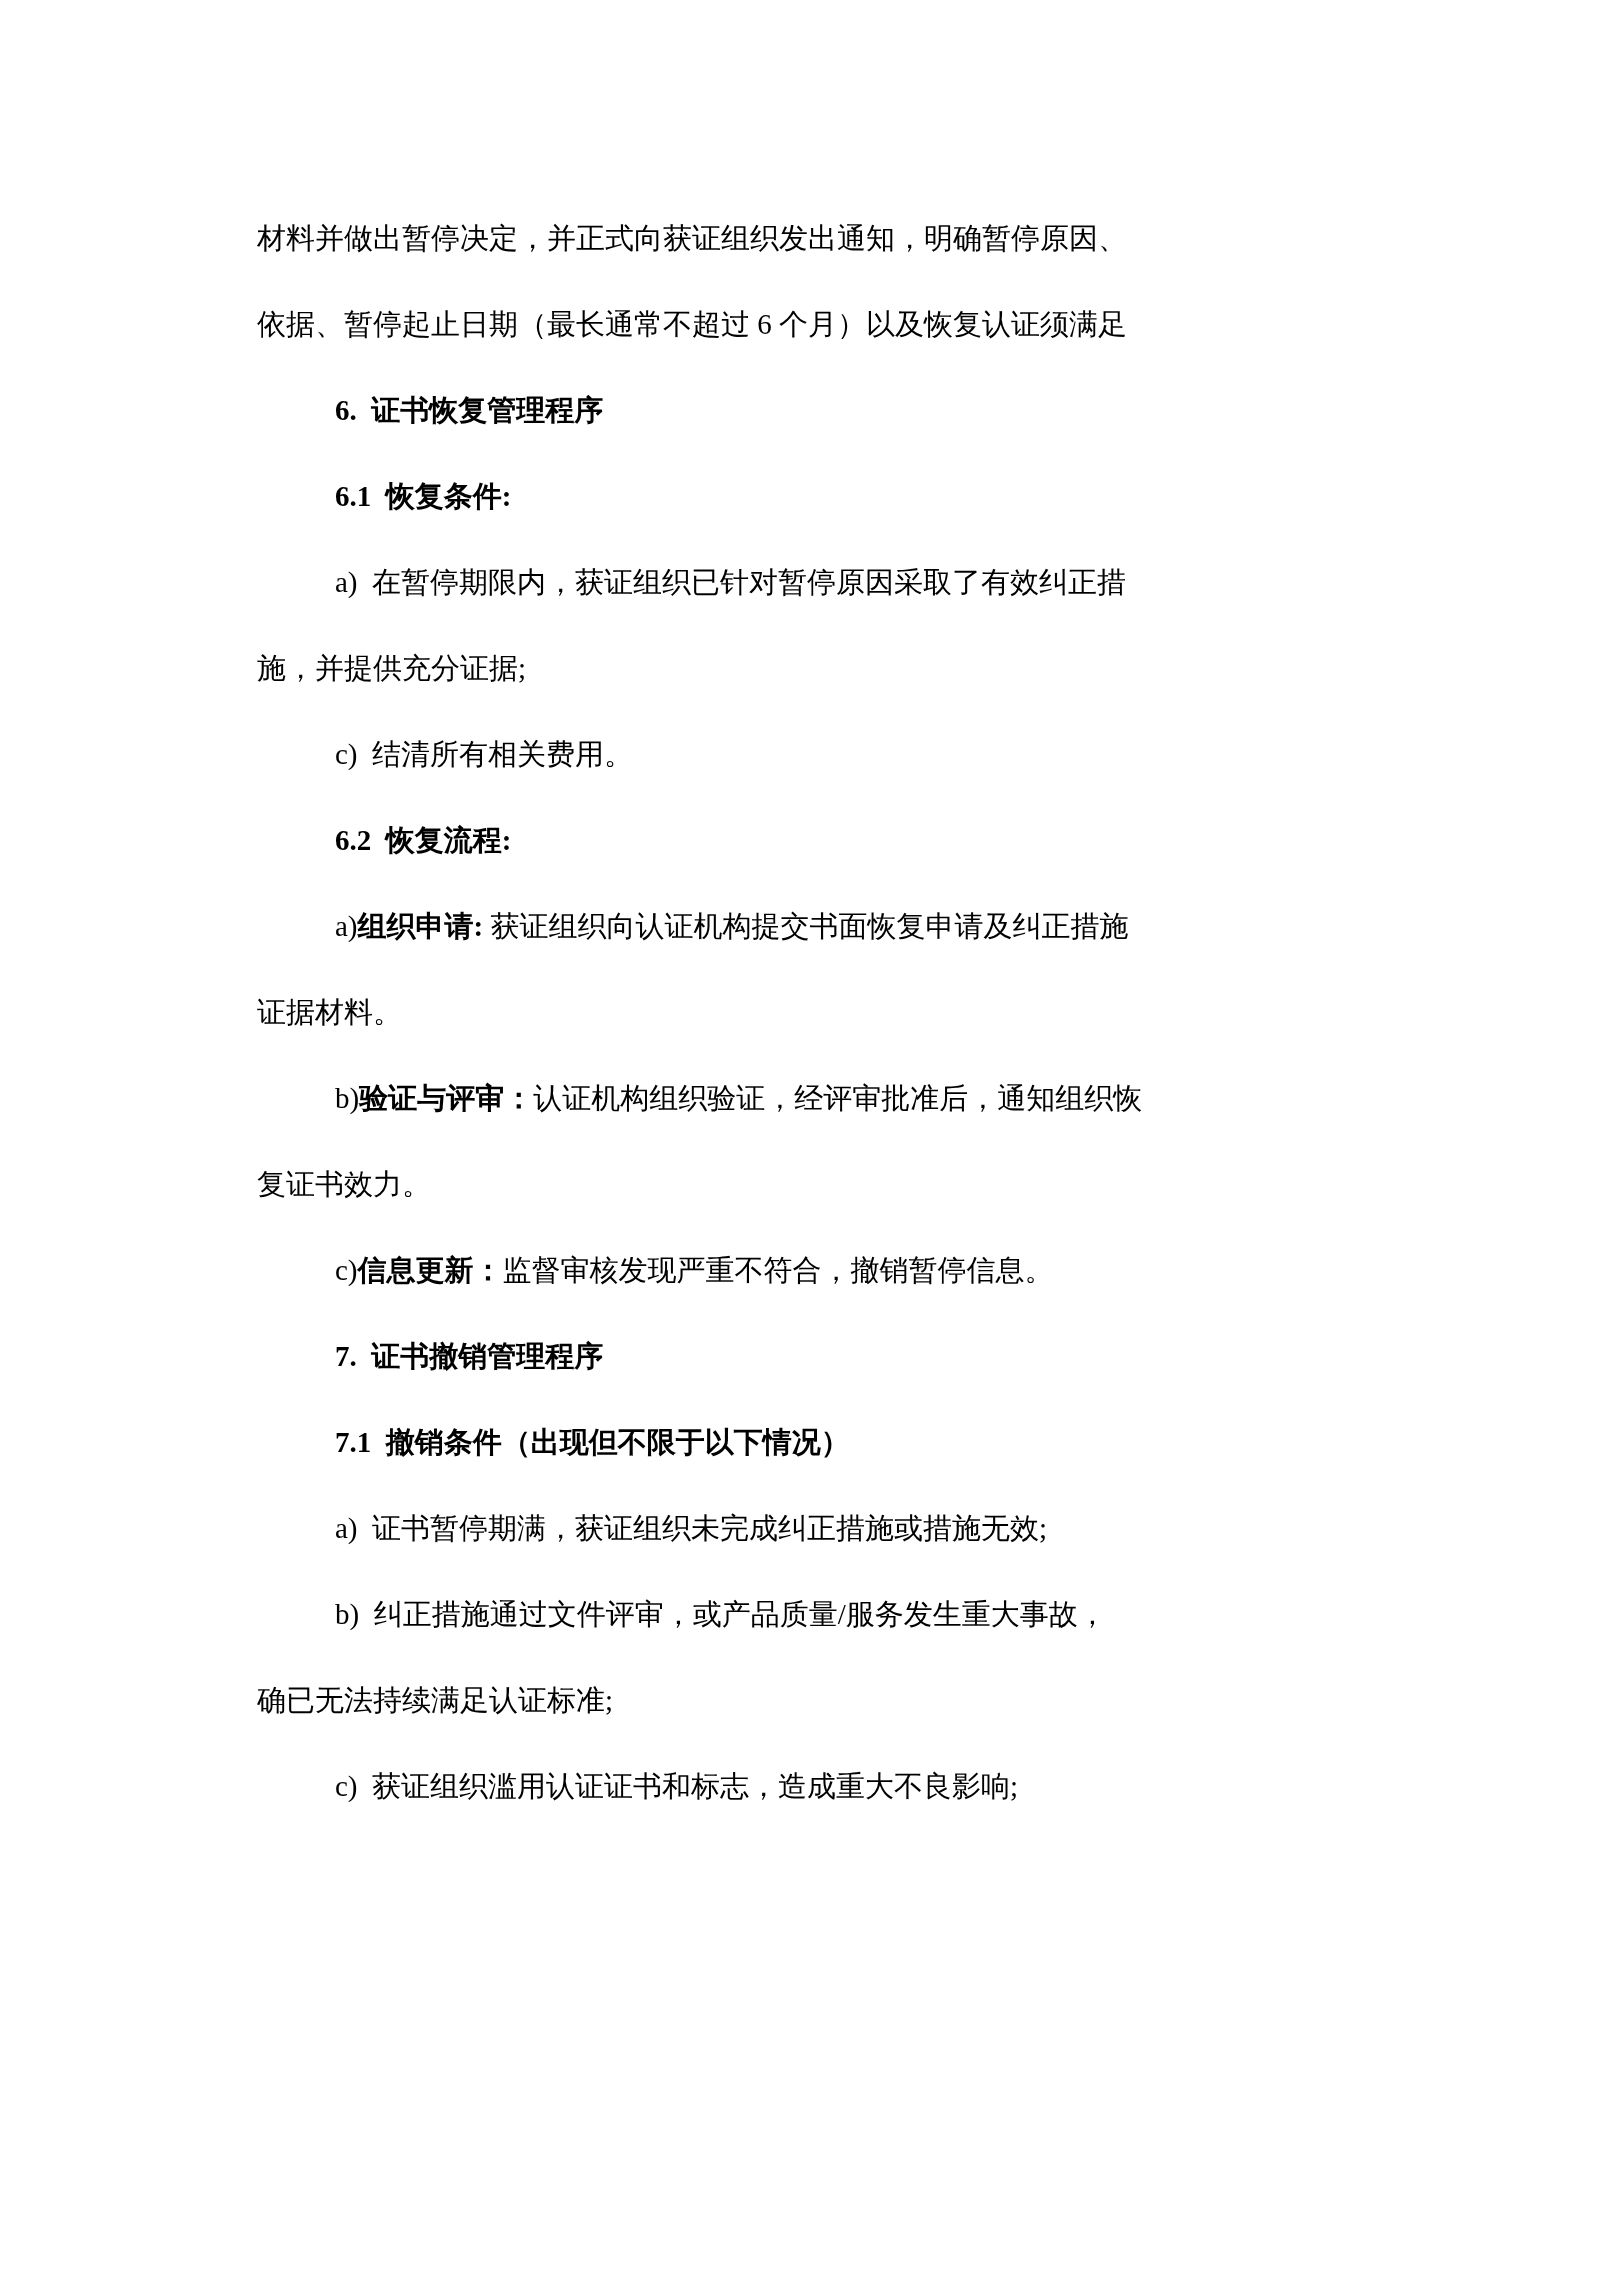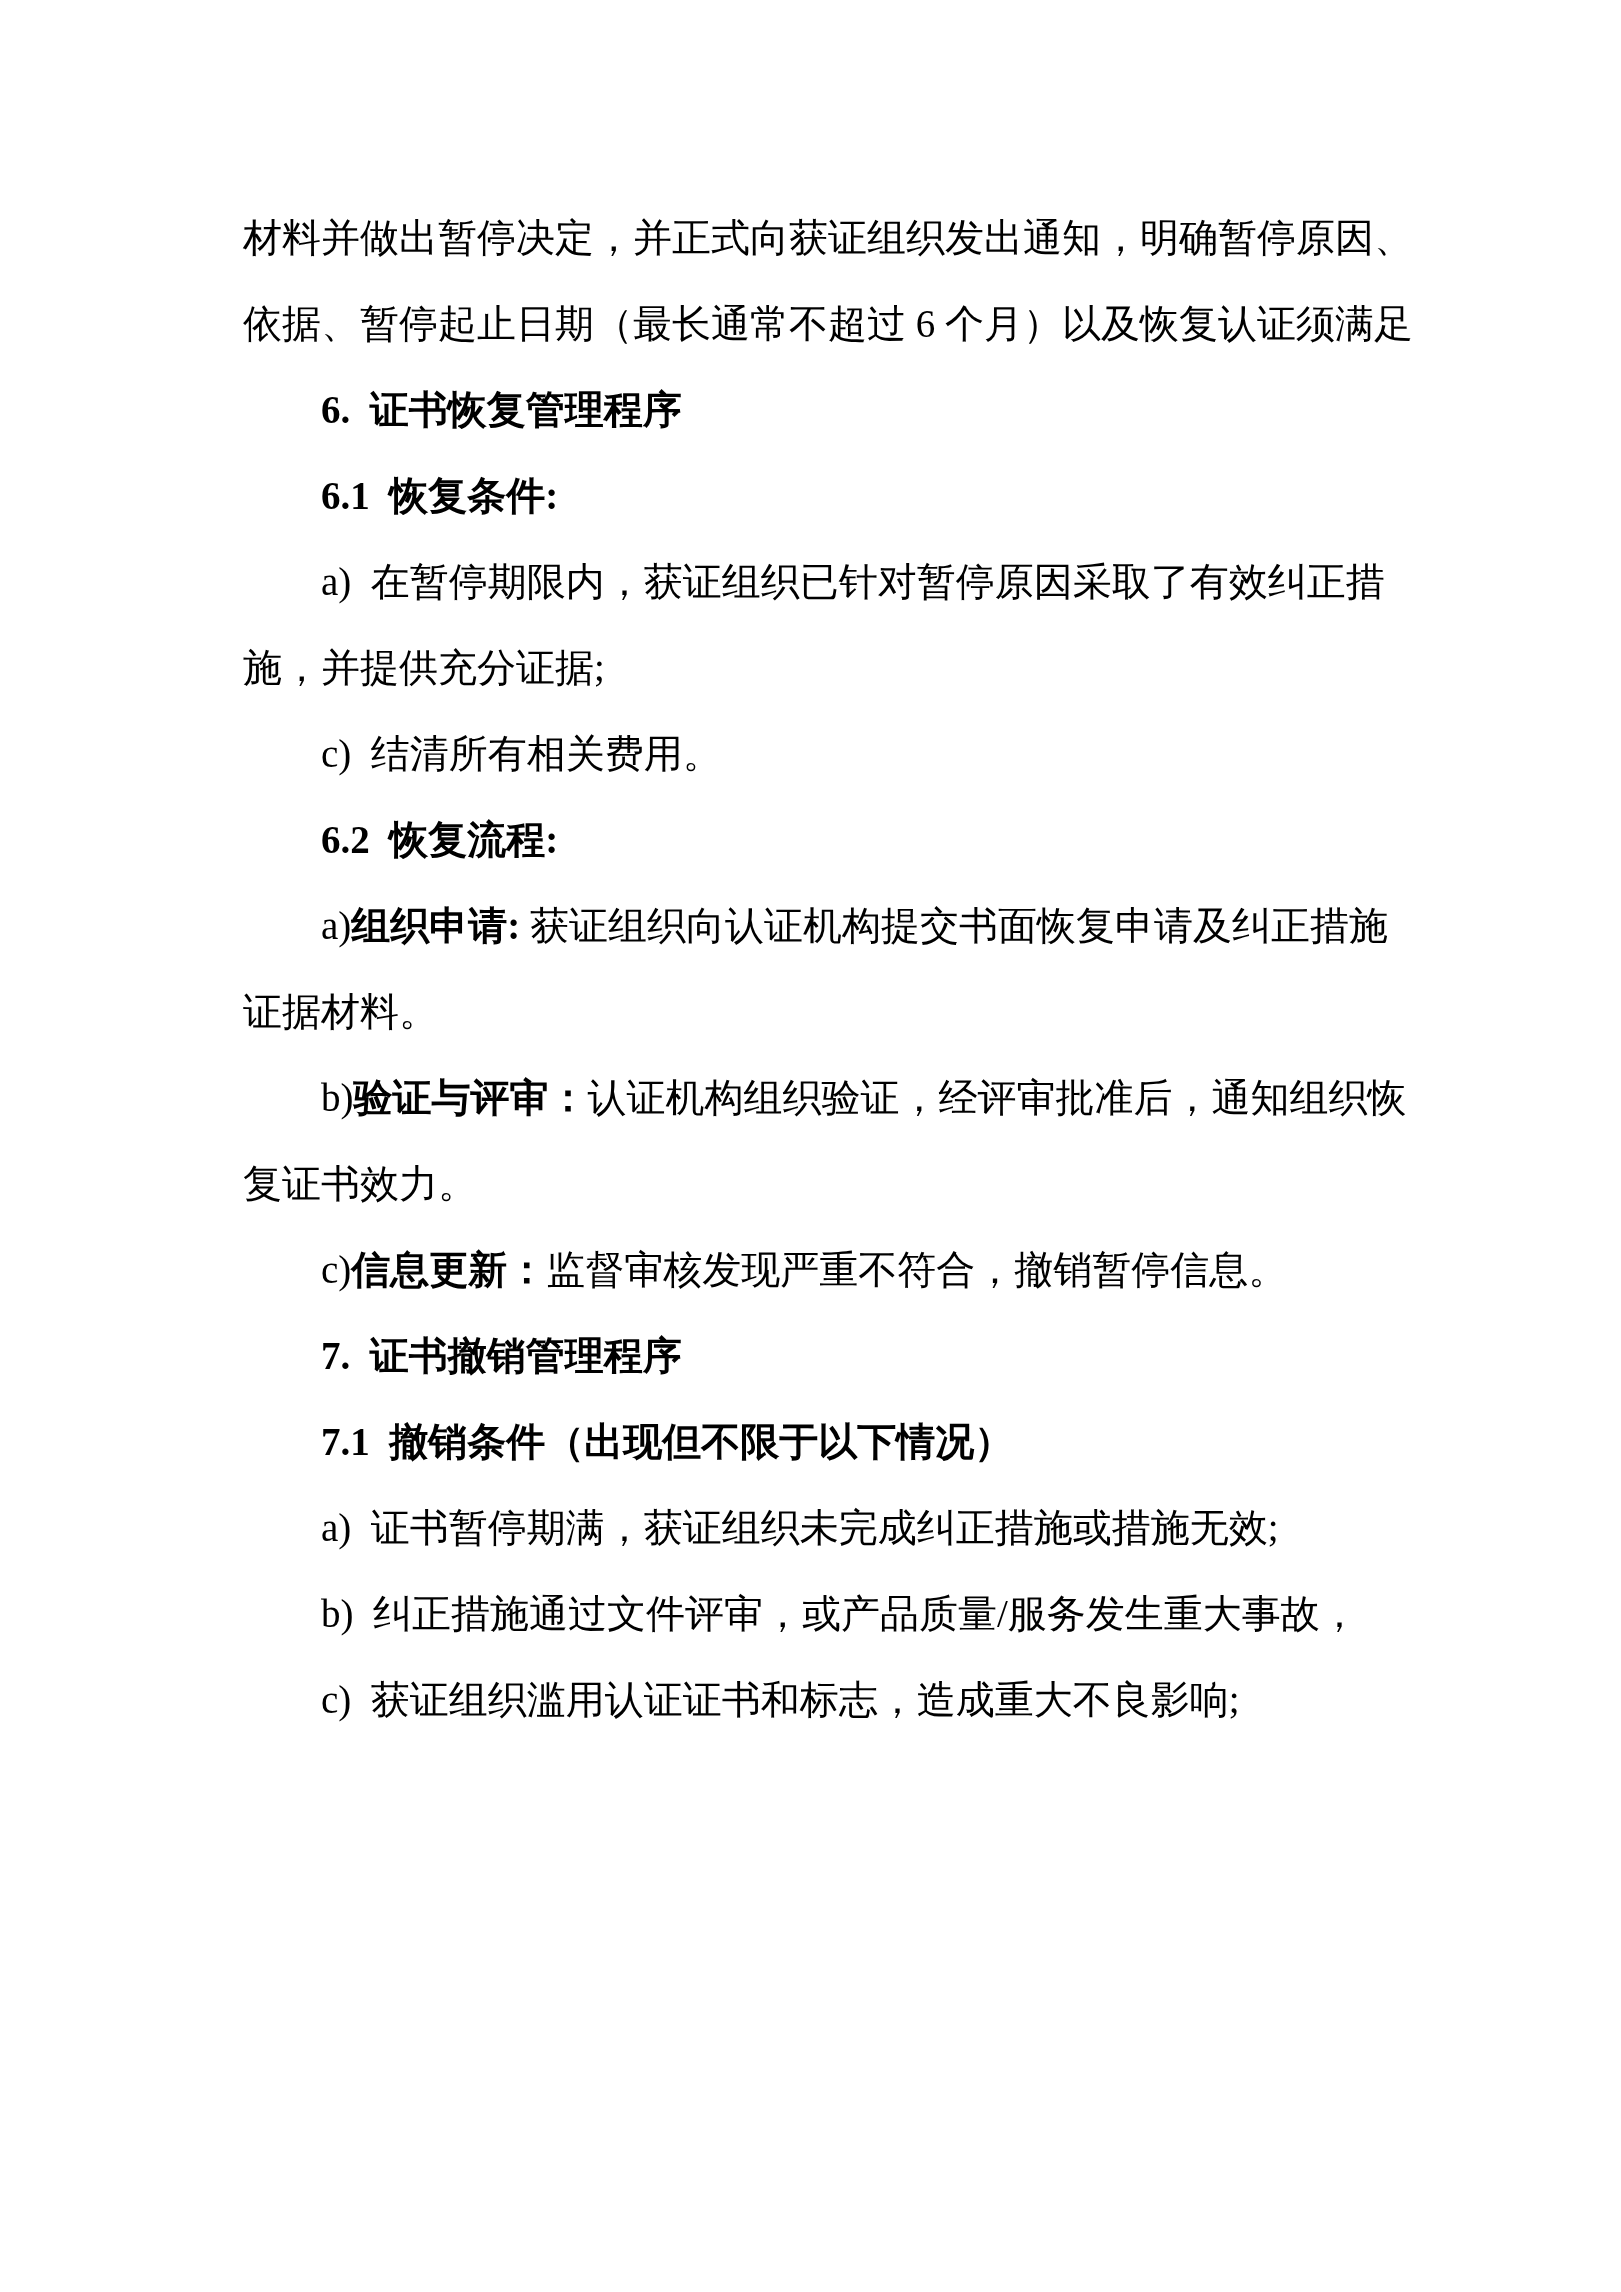"材料并做出暂停决定，并正式向获证组织发出通知，明确暂停原因、" .doc { font-size: 39px -> 29px; left: 243px -> 257px }
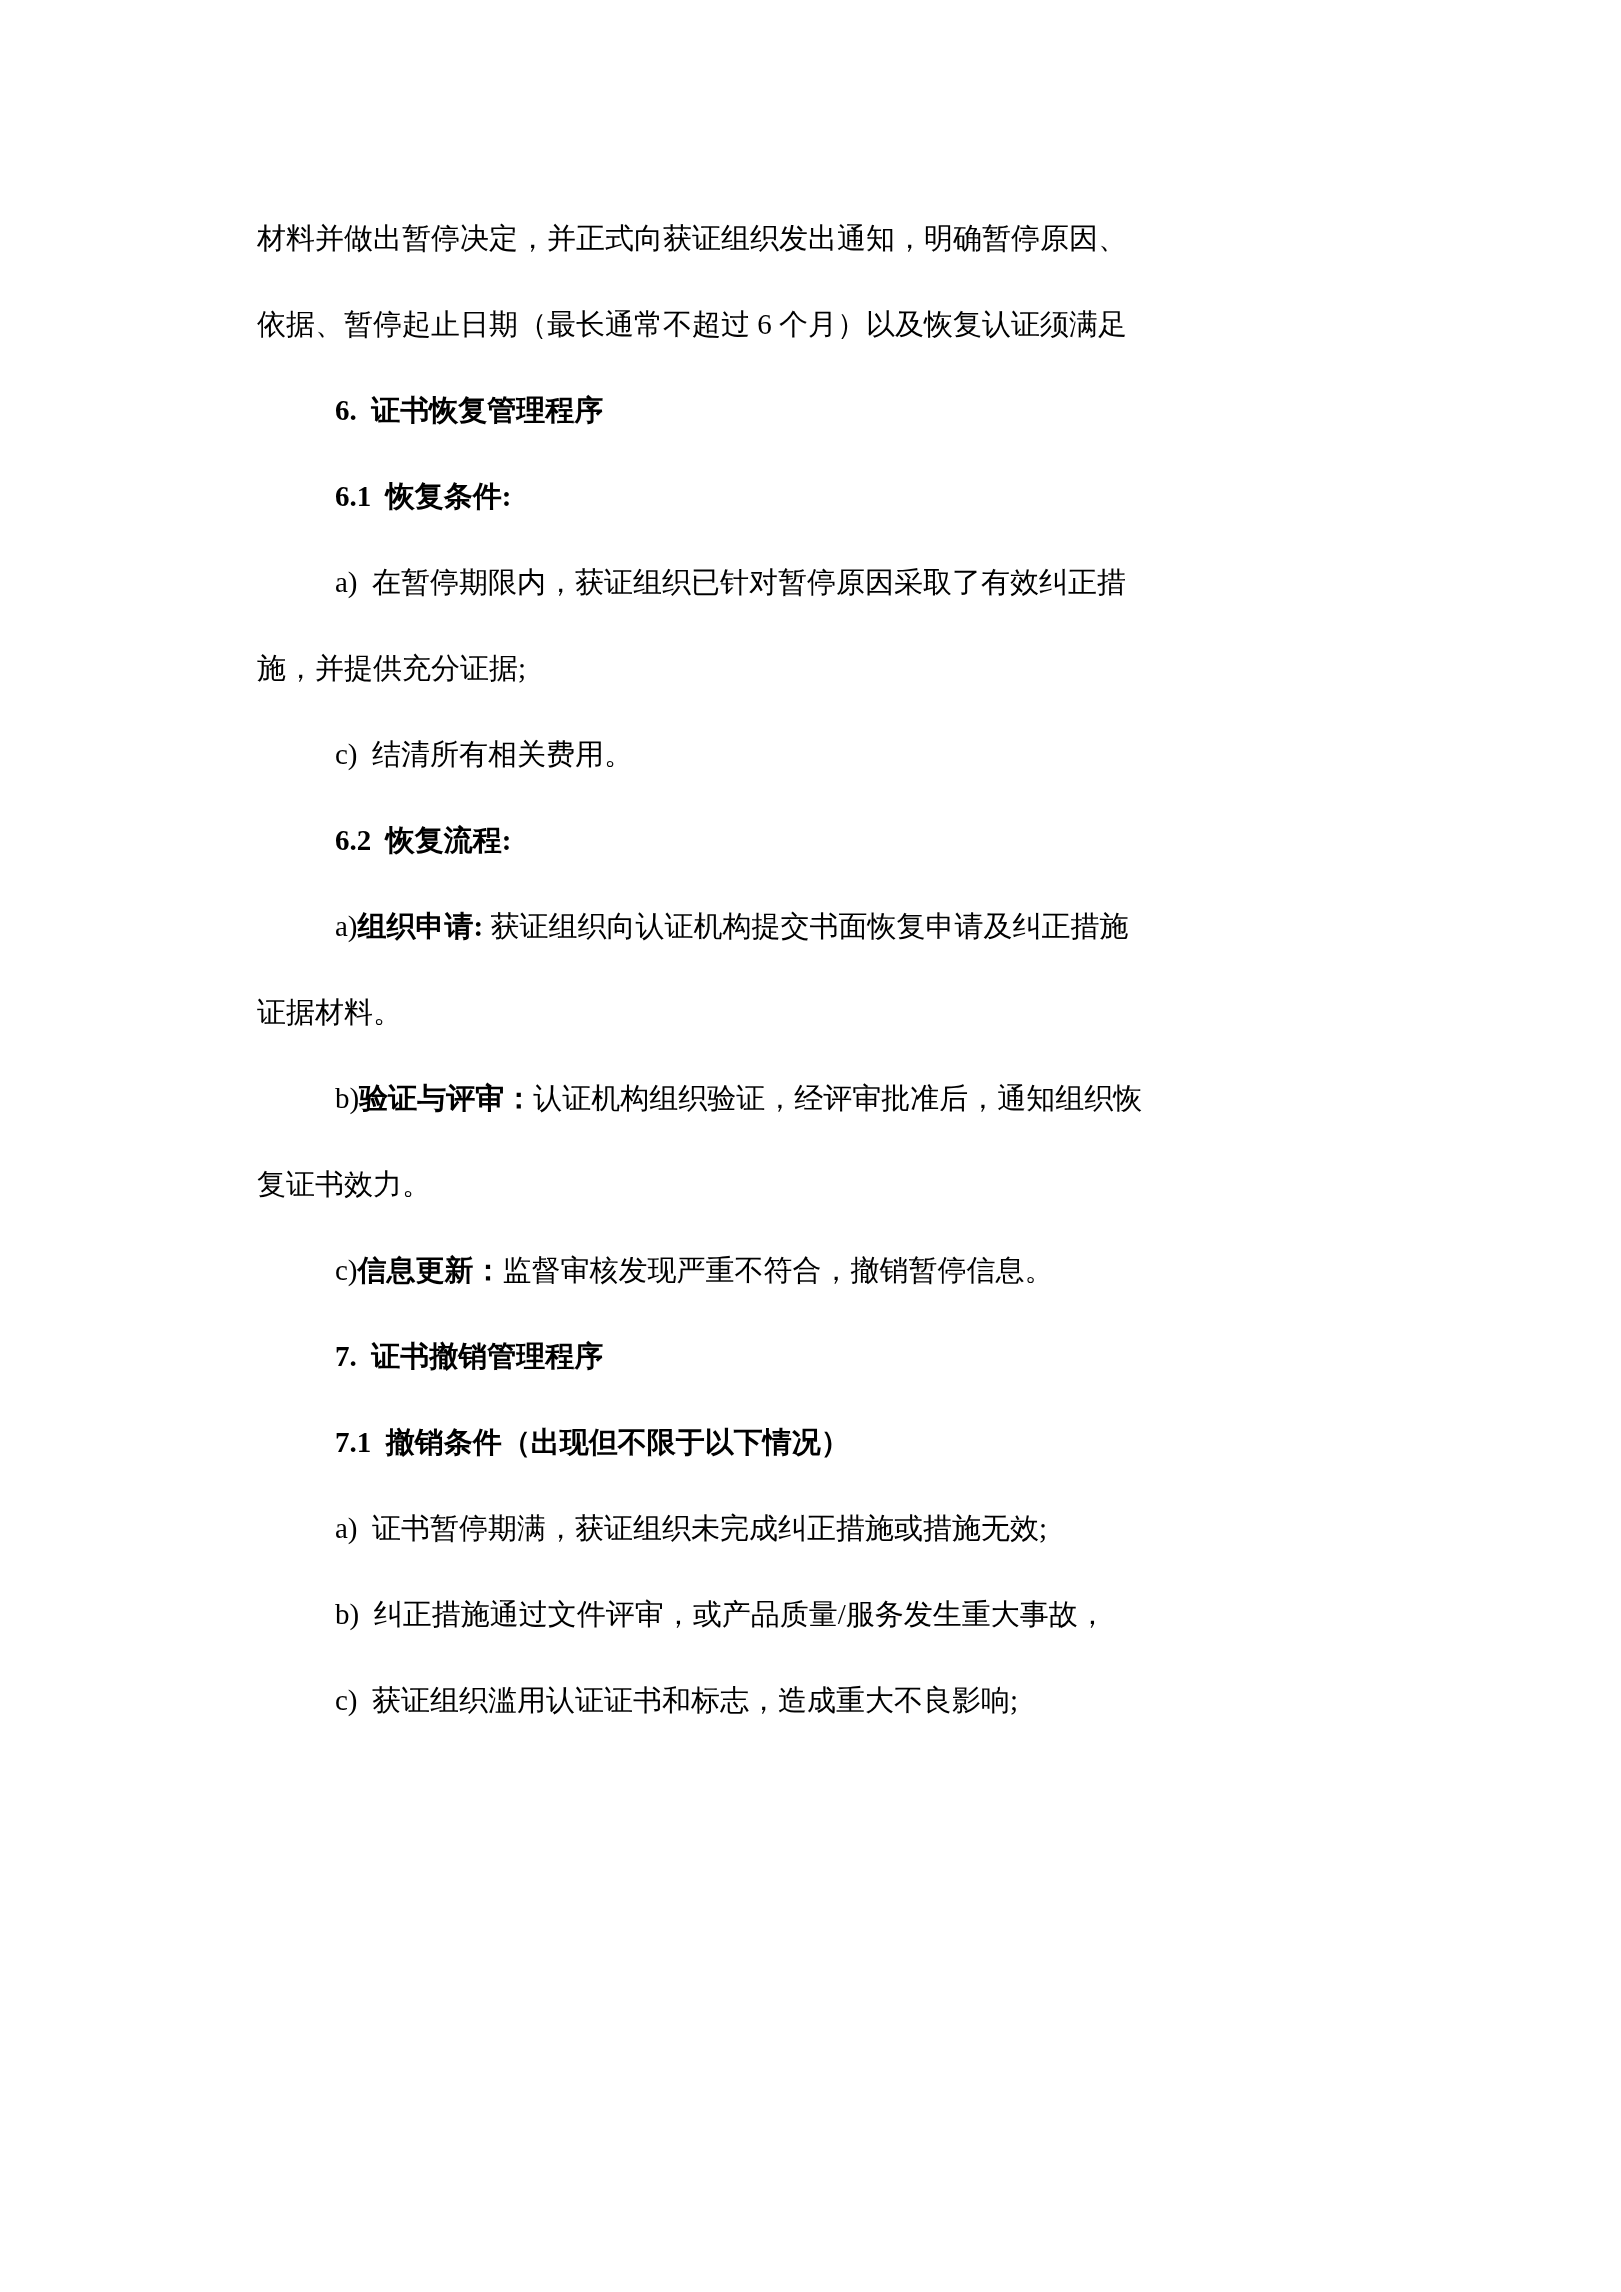"确已无法持续满足认证标准;" div.line { html: none -> <div><span>确已无法持续满足认证标准;</span></div> }
